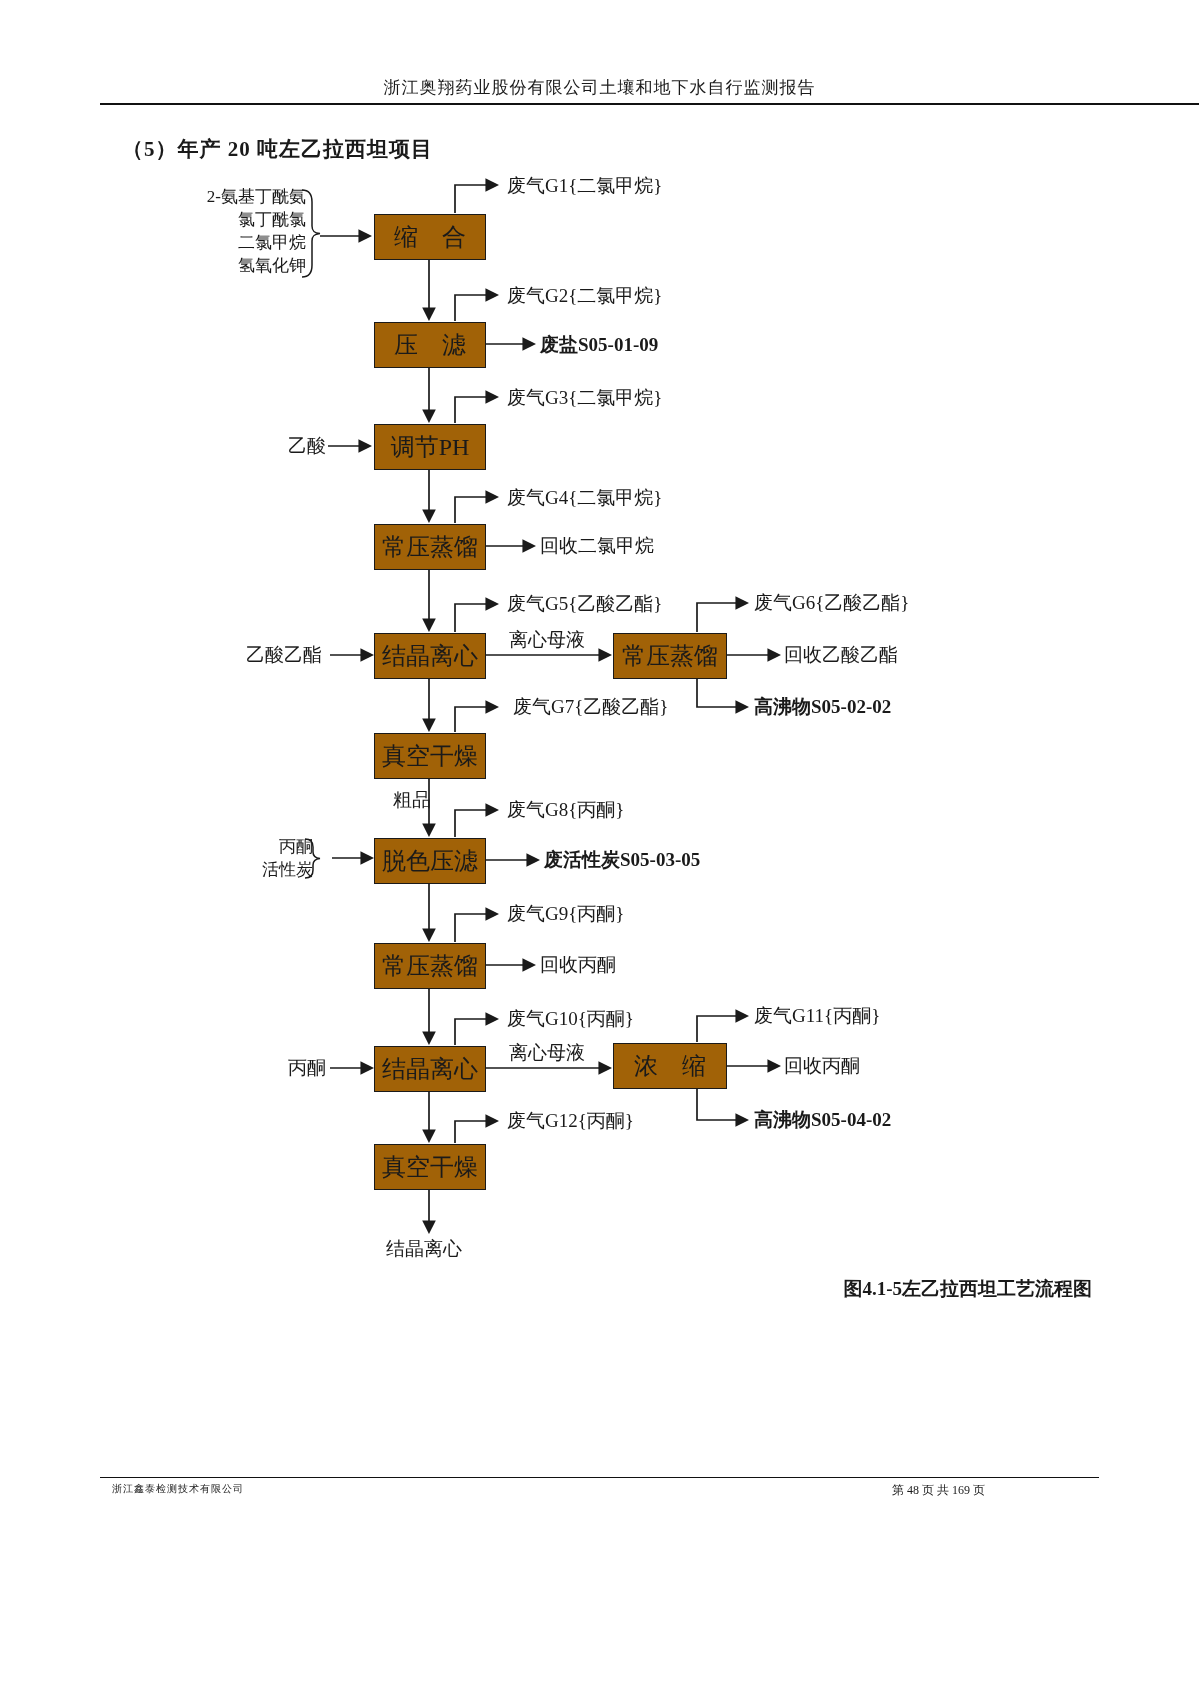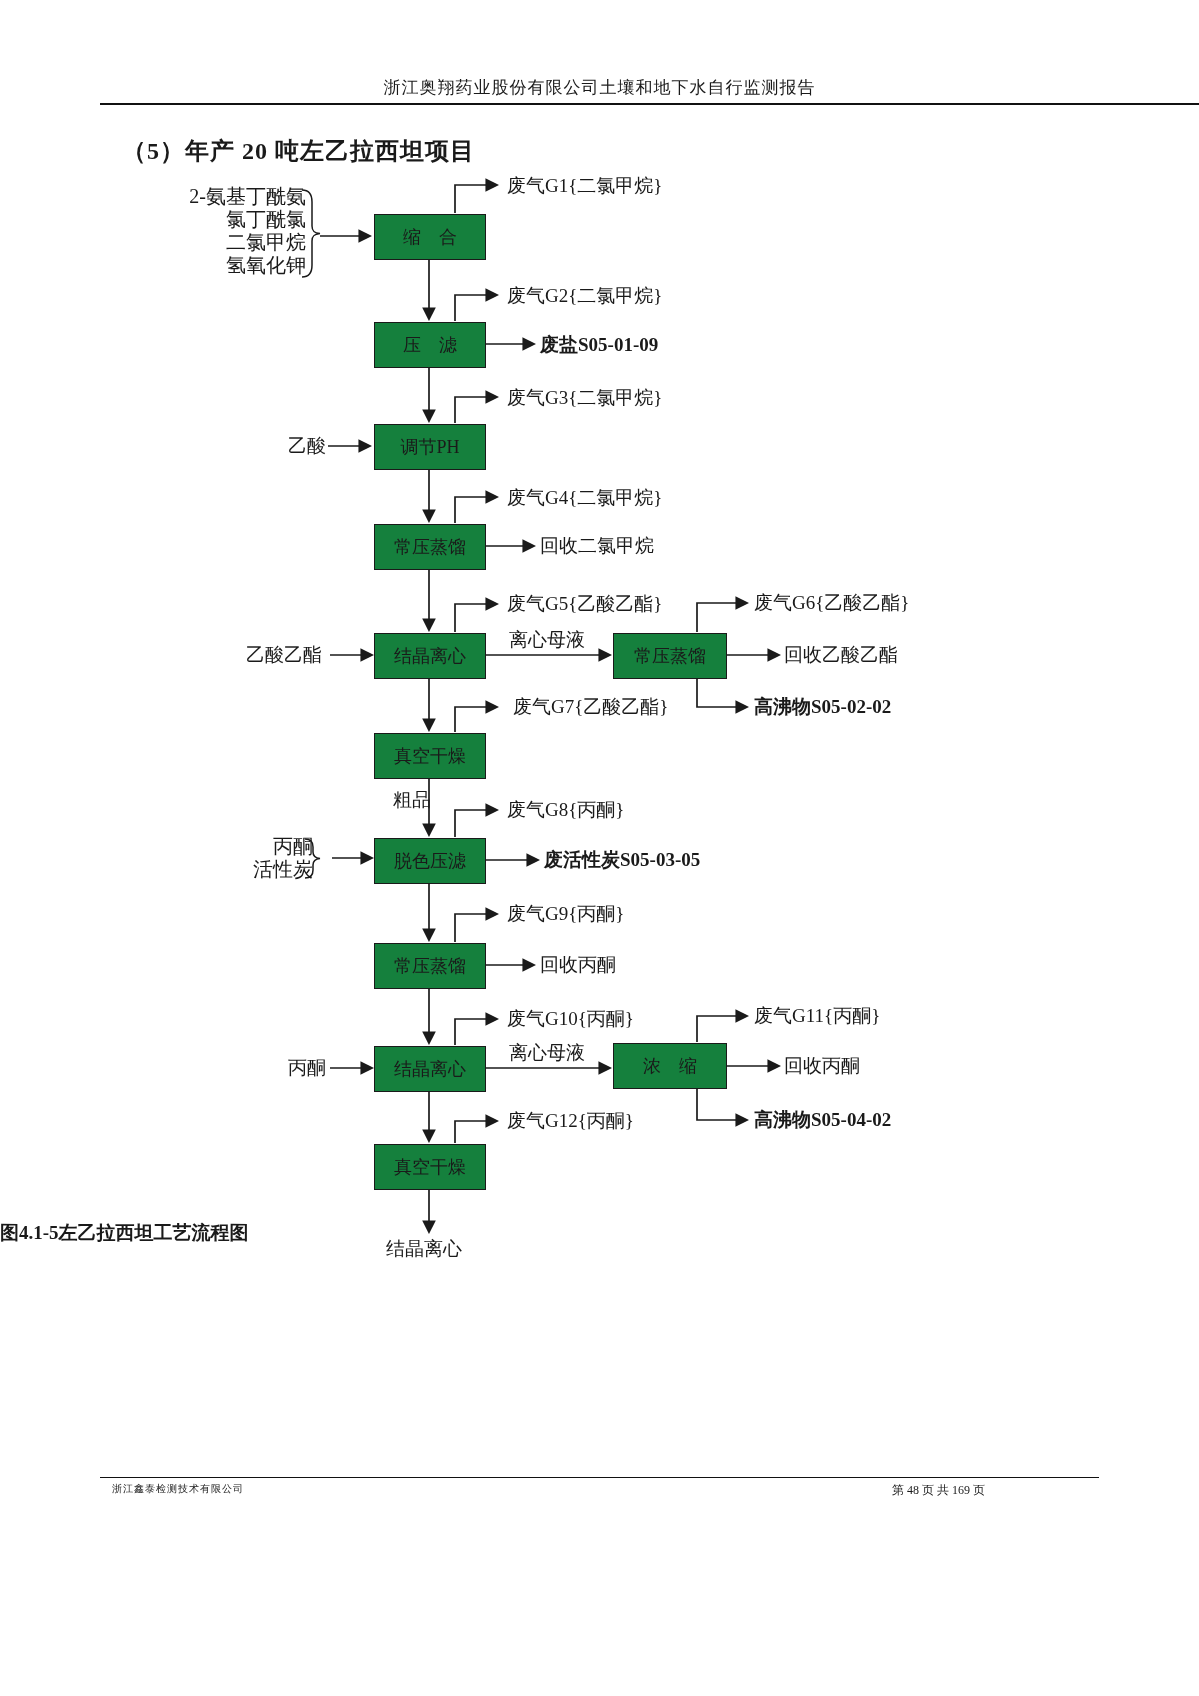"（5）年产 20 吨左乙拉西坦项目" .sec { font-size: 24px -> 21px }
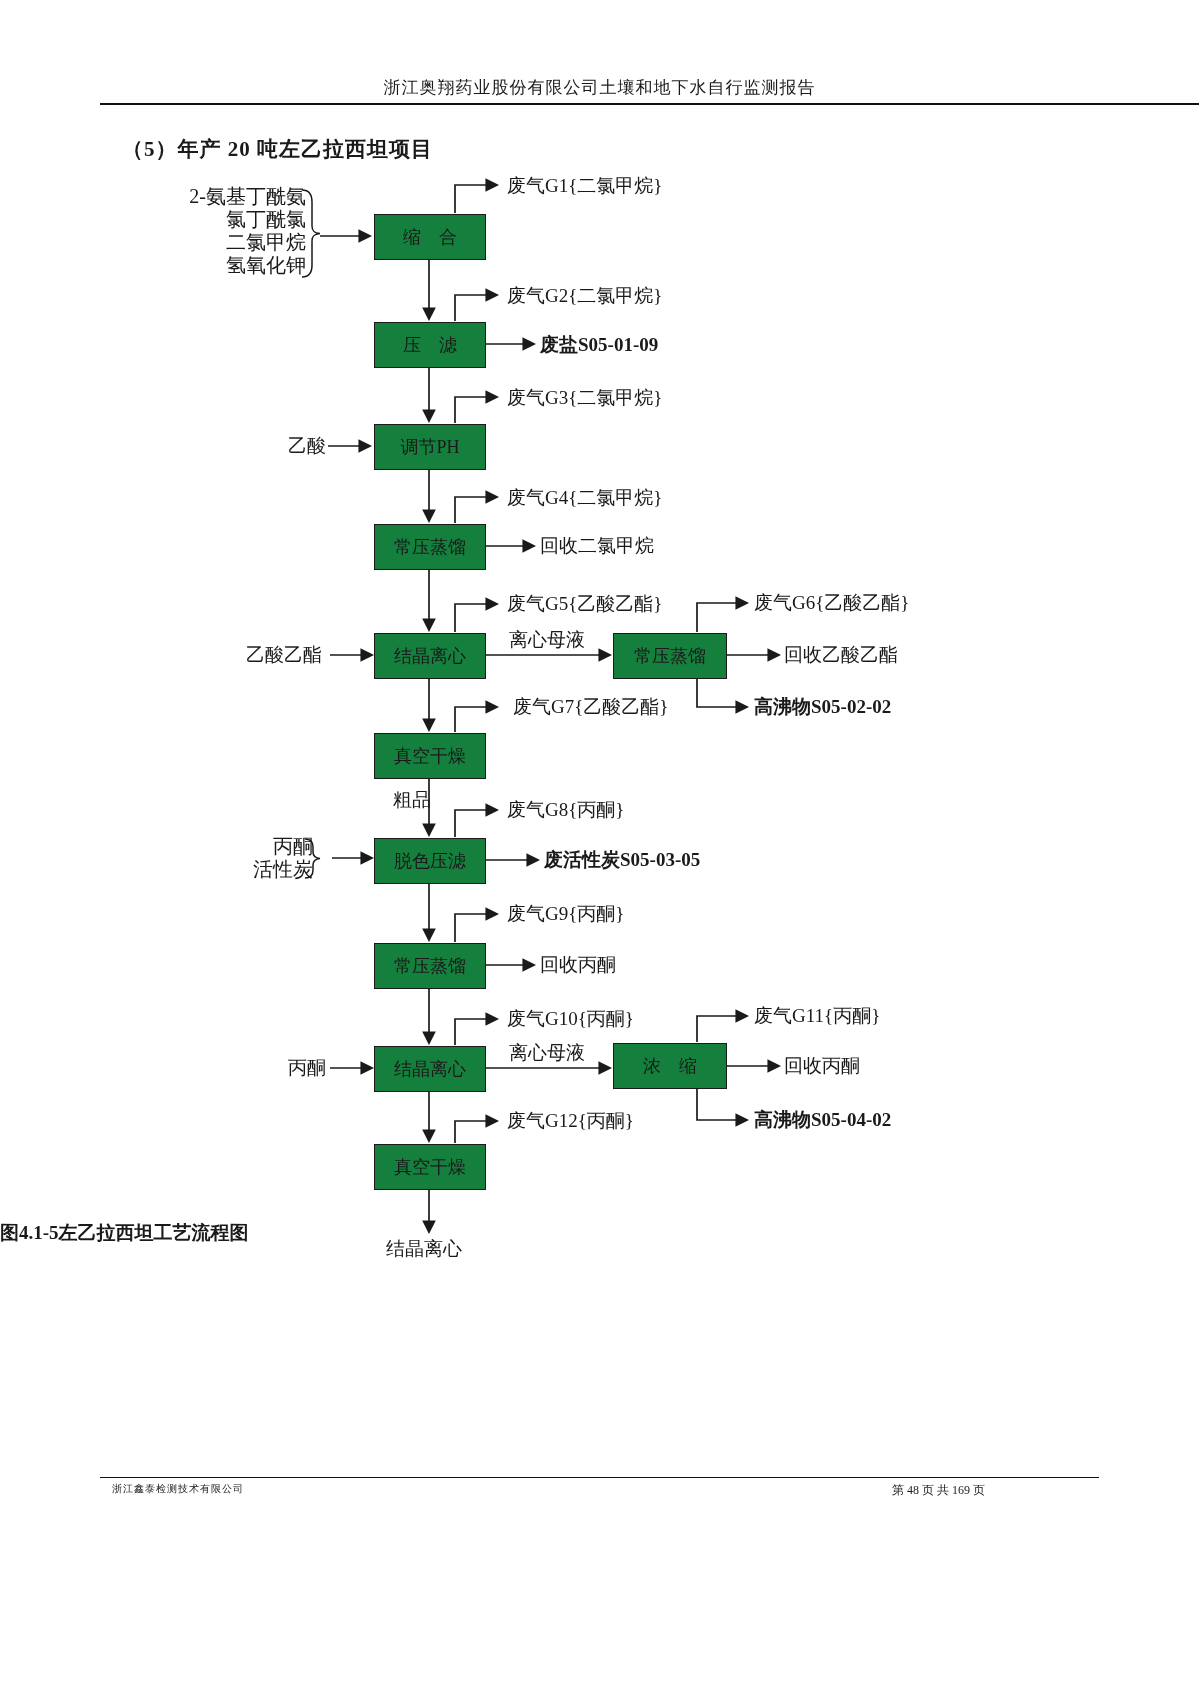"2-氨基丁酰氨" .grp { font-size: 20px -> 17px }
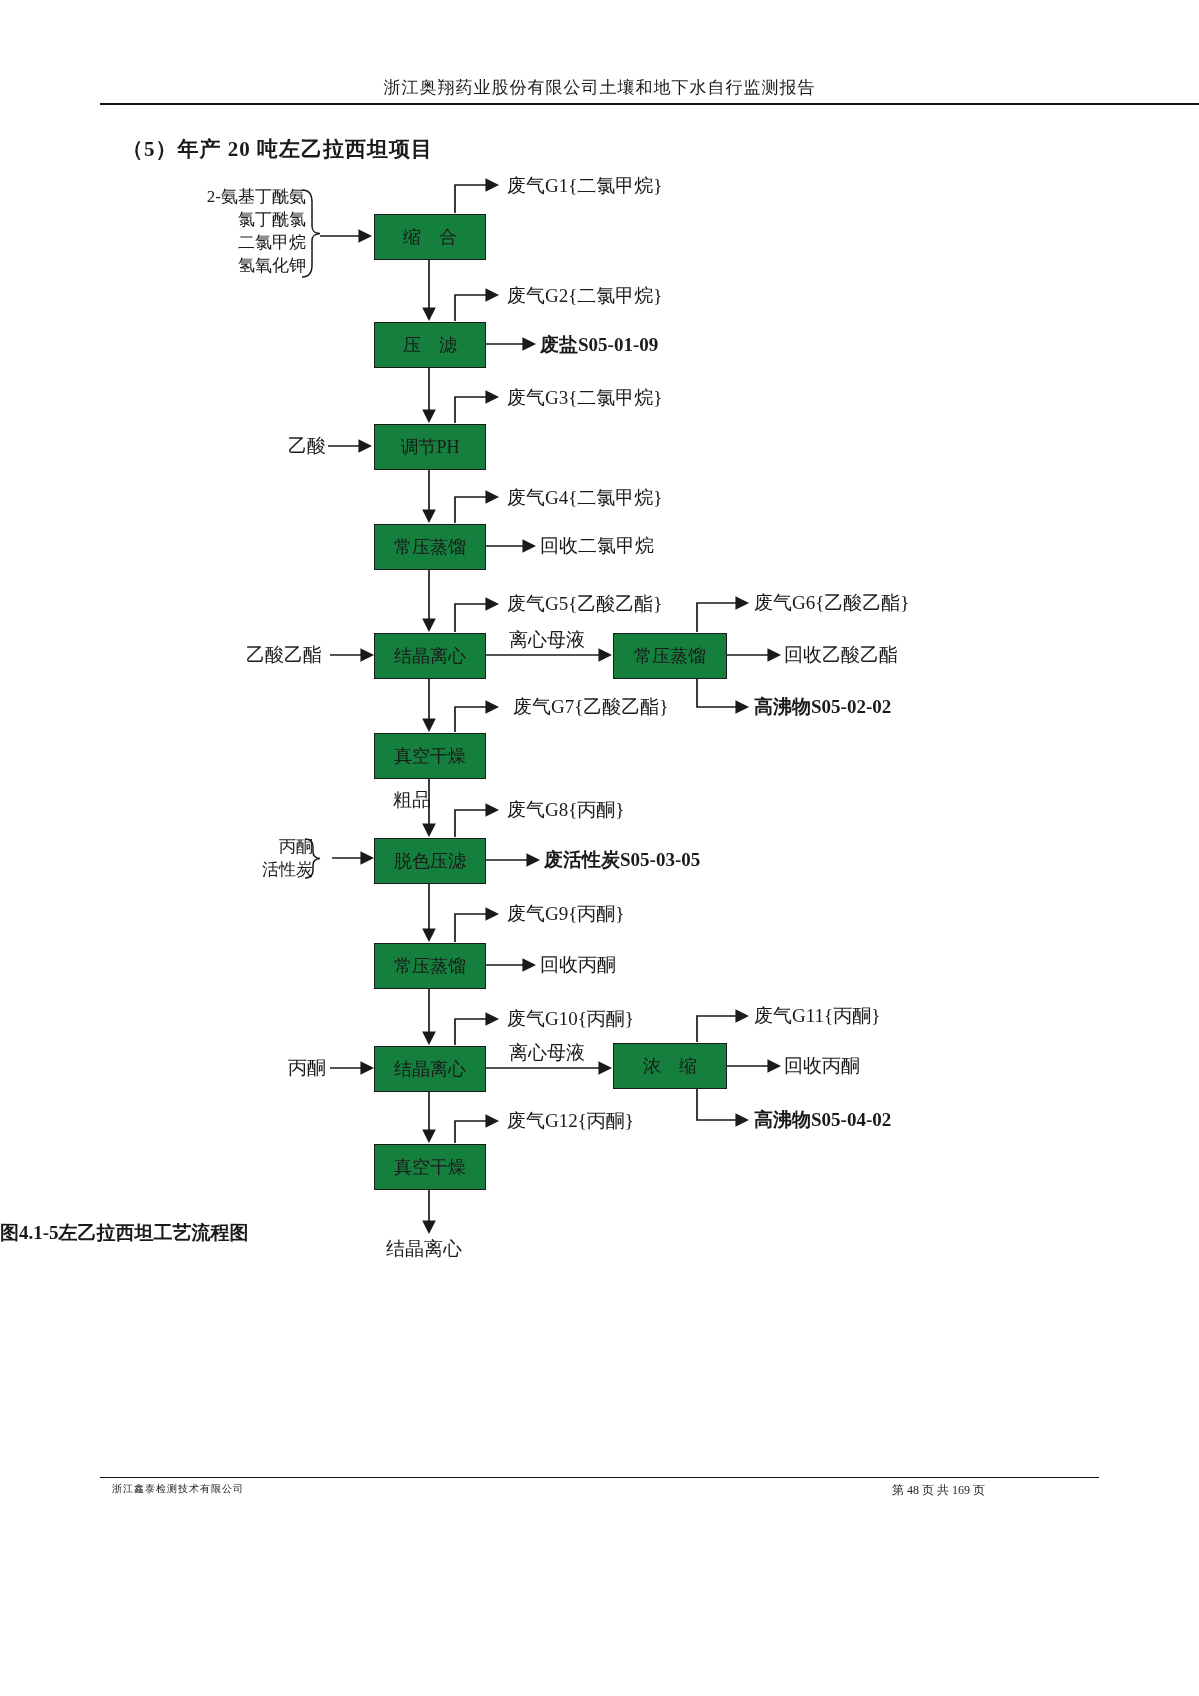"缩 合" .box { background: #15803d -> #a16207; font-size: 18px -> 24px }
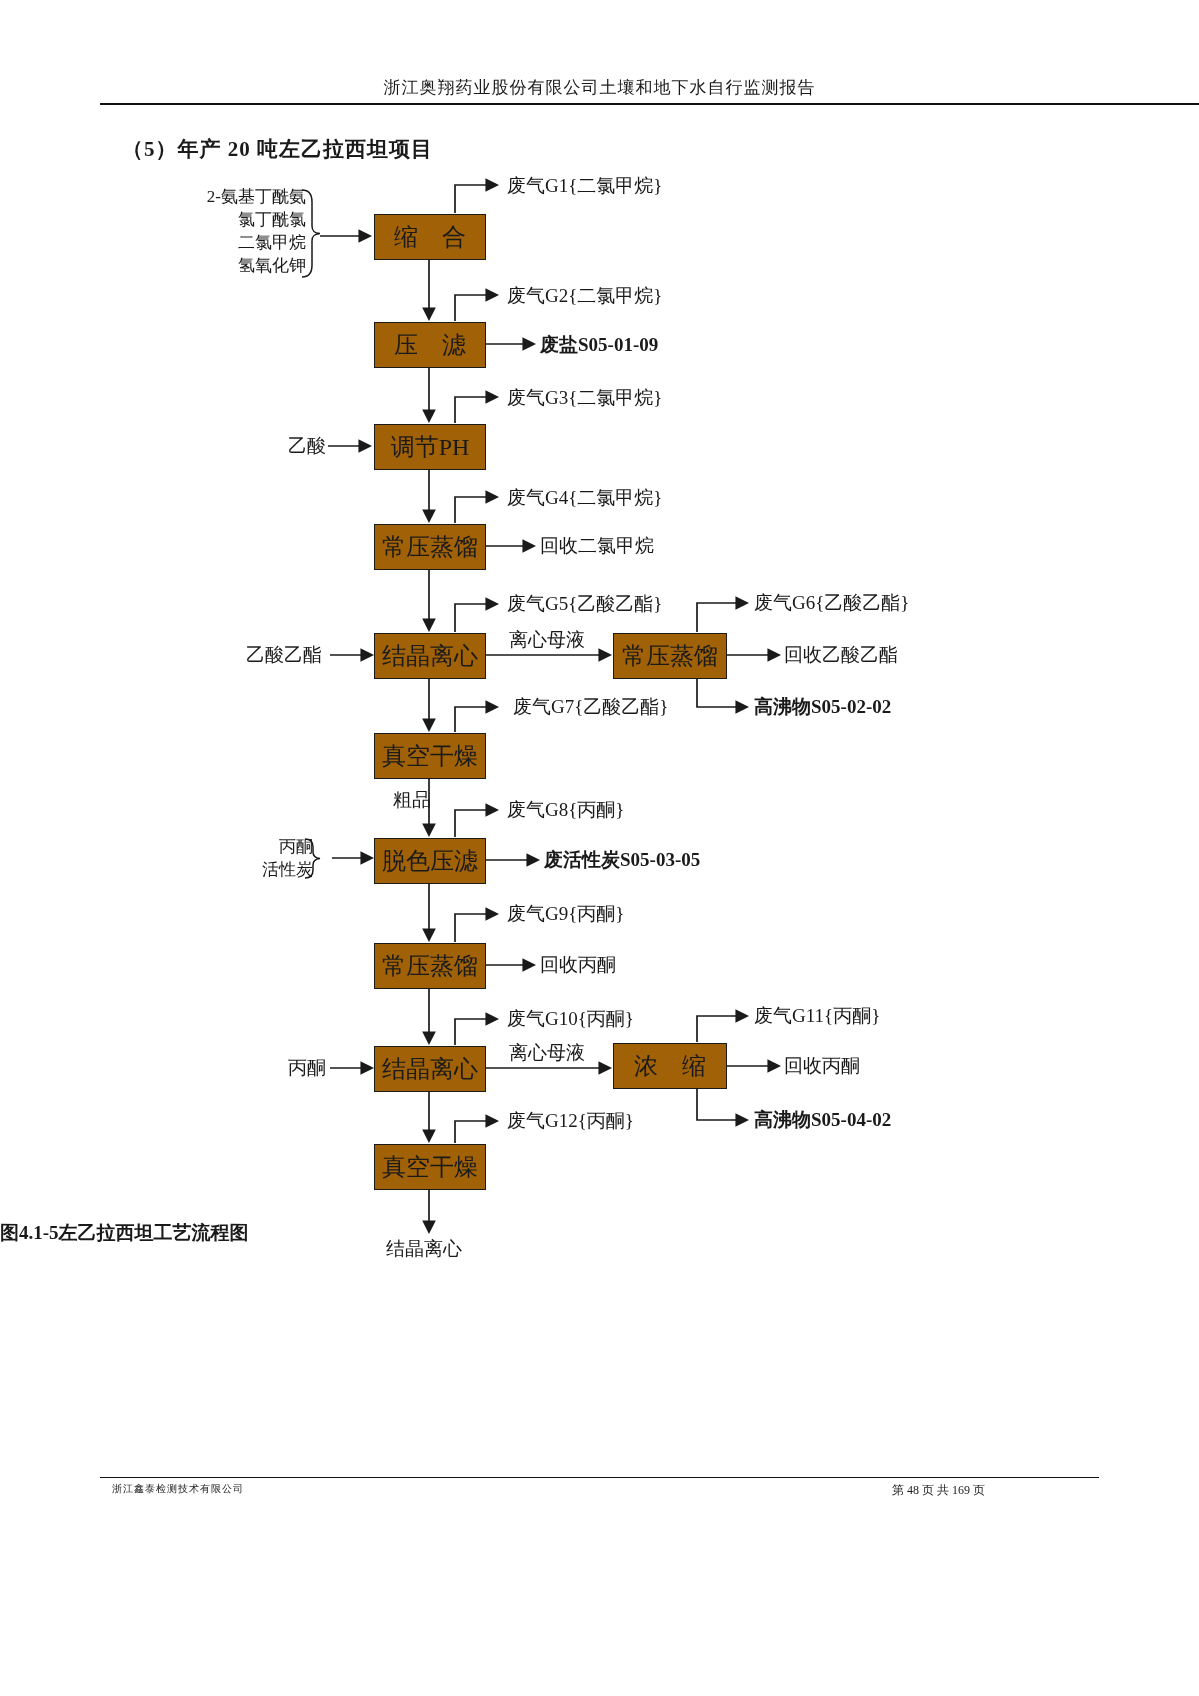"图4.1-5左乙拉西坦工艺流程图" .cap { text-align: left -> right; top: 1220px -> 1276px }
